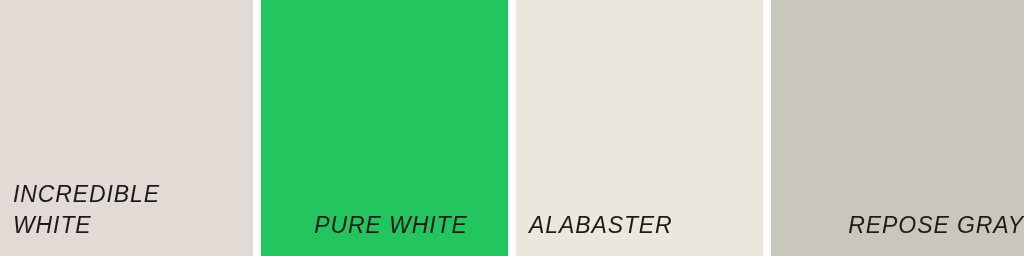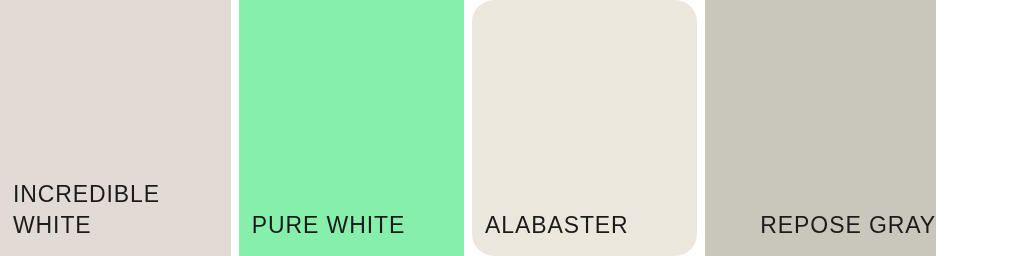"INCREDIBLE" #palette { font-style: none -> italic; width: 936px -> 1024px }
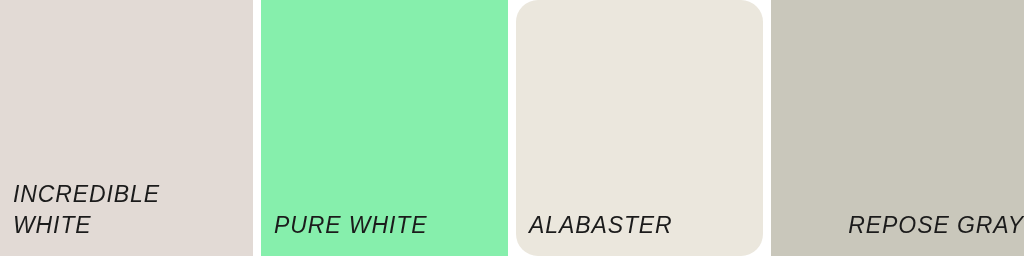"PURE WHITE" div.swatch { background: #86efac -> #22c55e; text-align: none -> center }
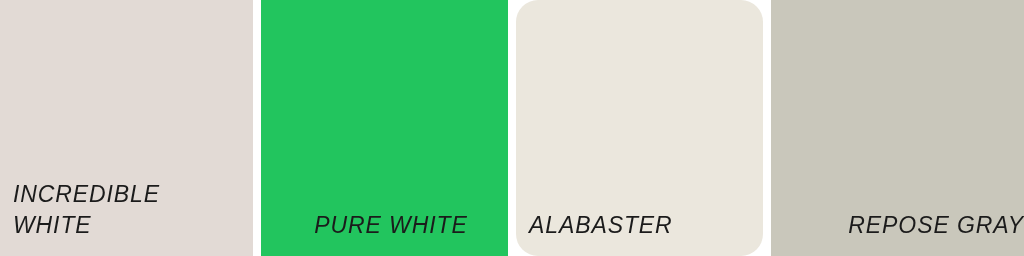"ALABASTER" div.swatch { border-radius: 22px -> none }
